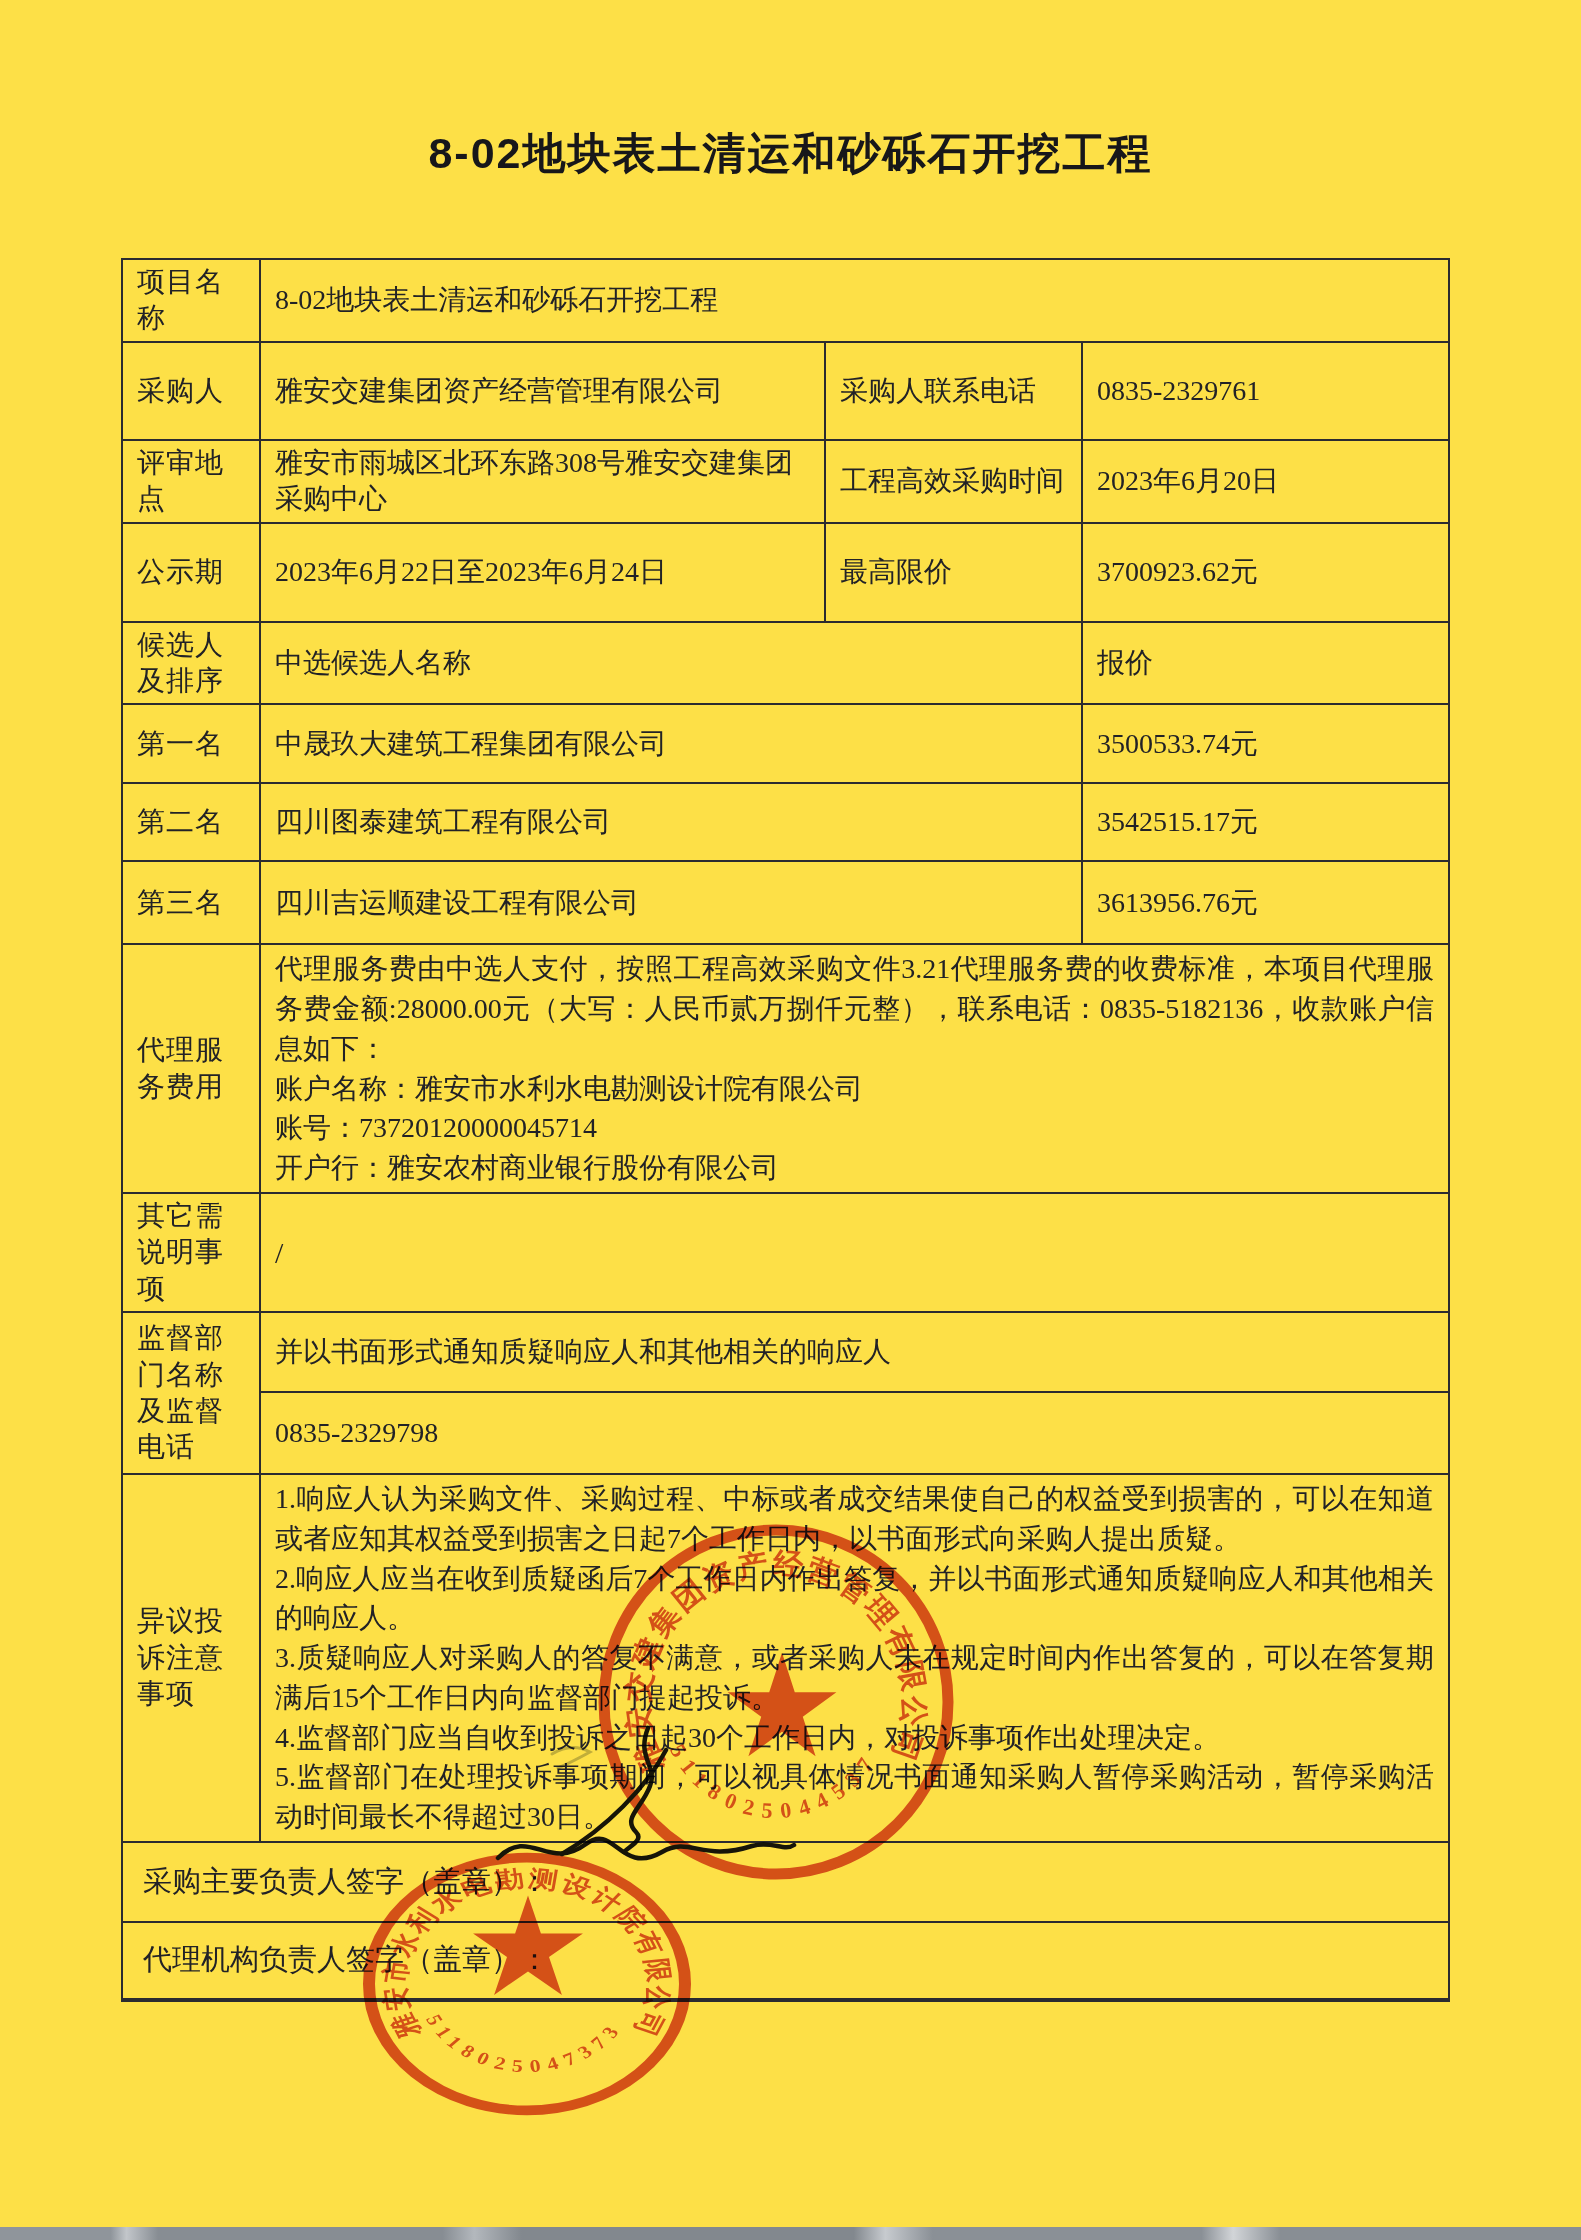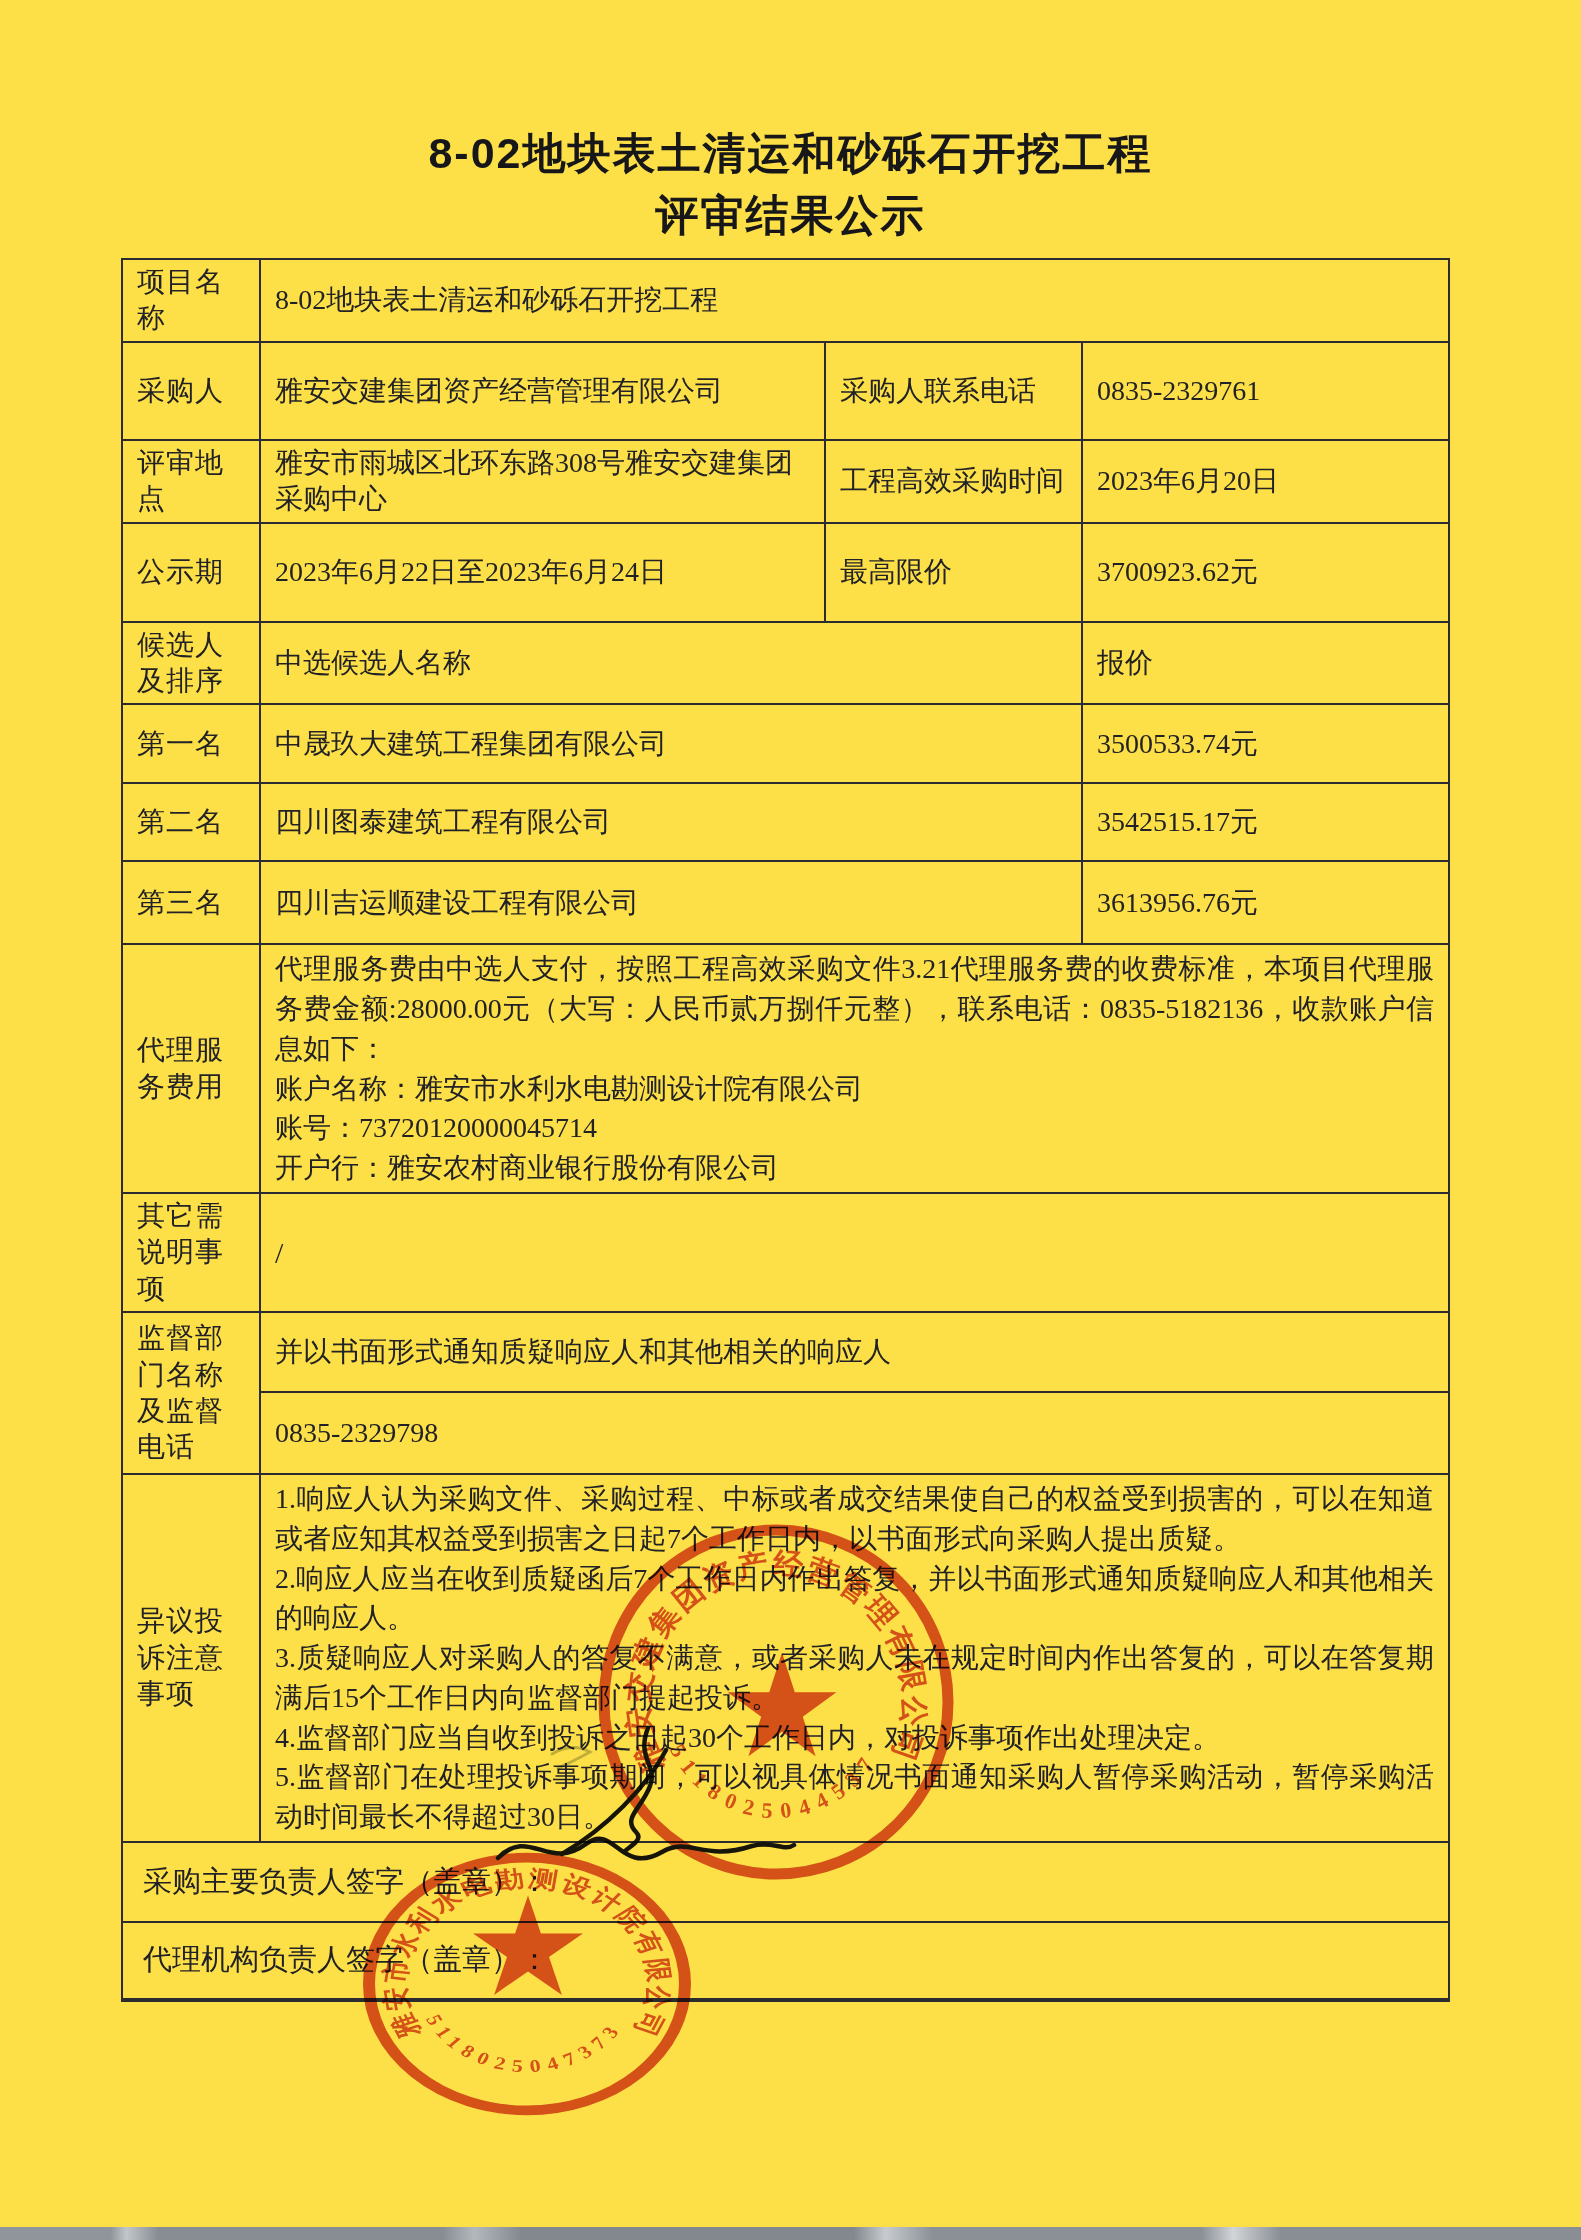"评审结果公示" div { html: <div>评审结果公示</div> -> none }
